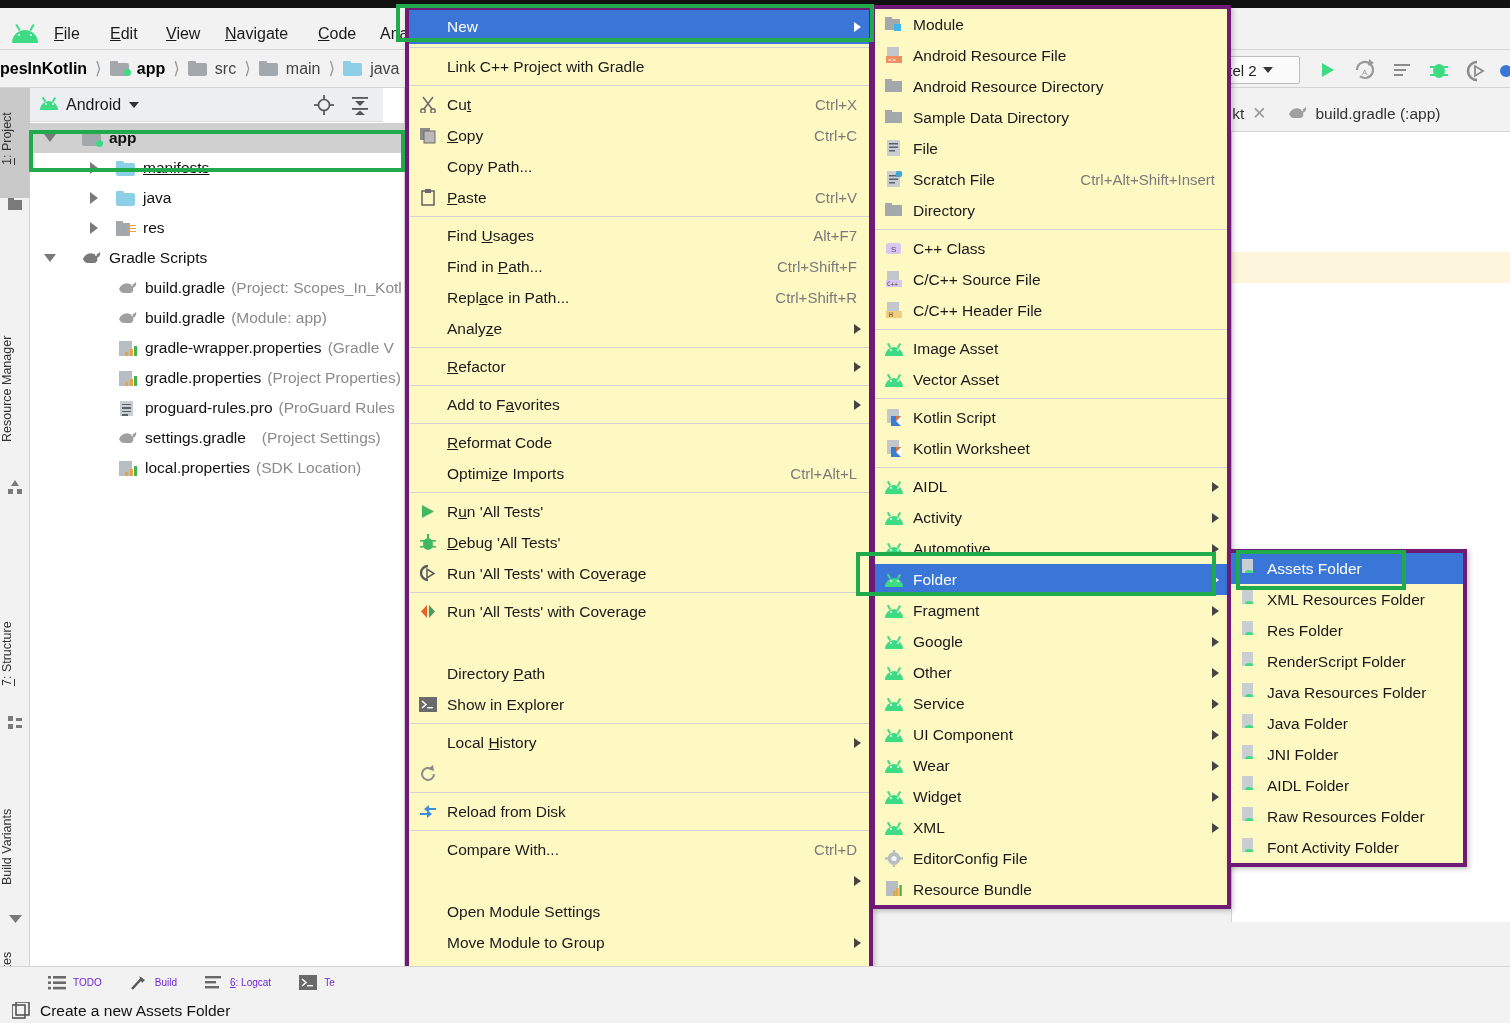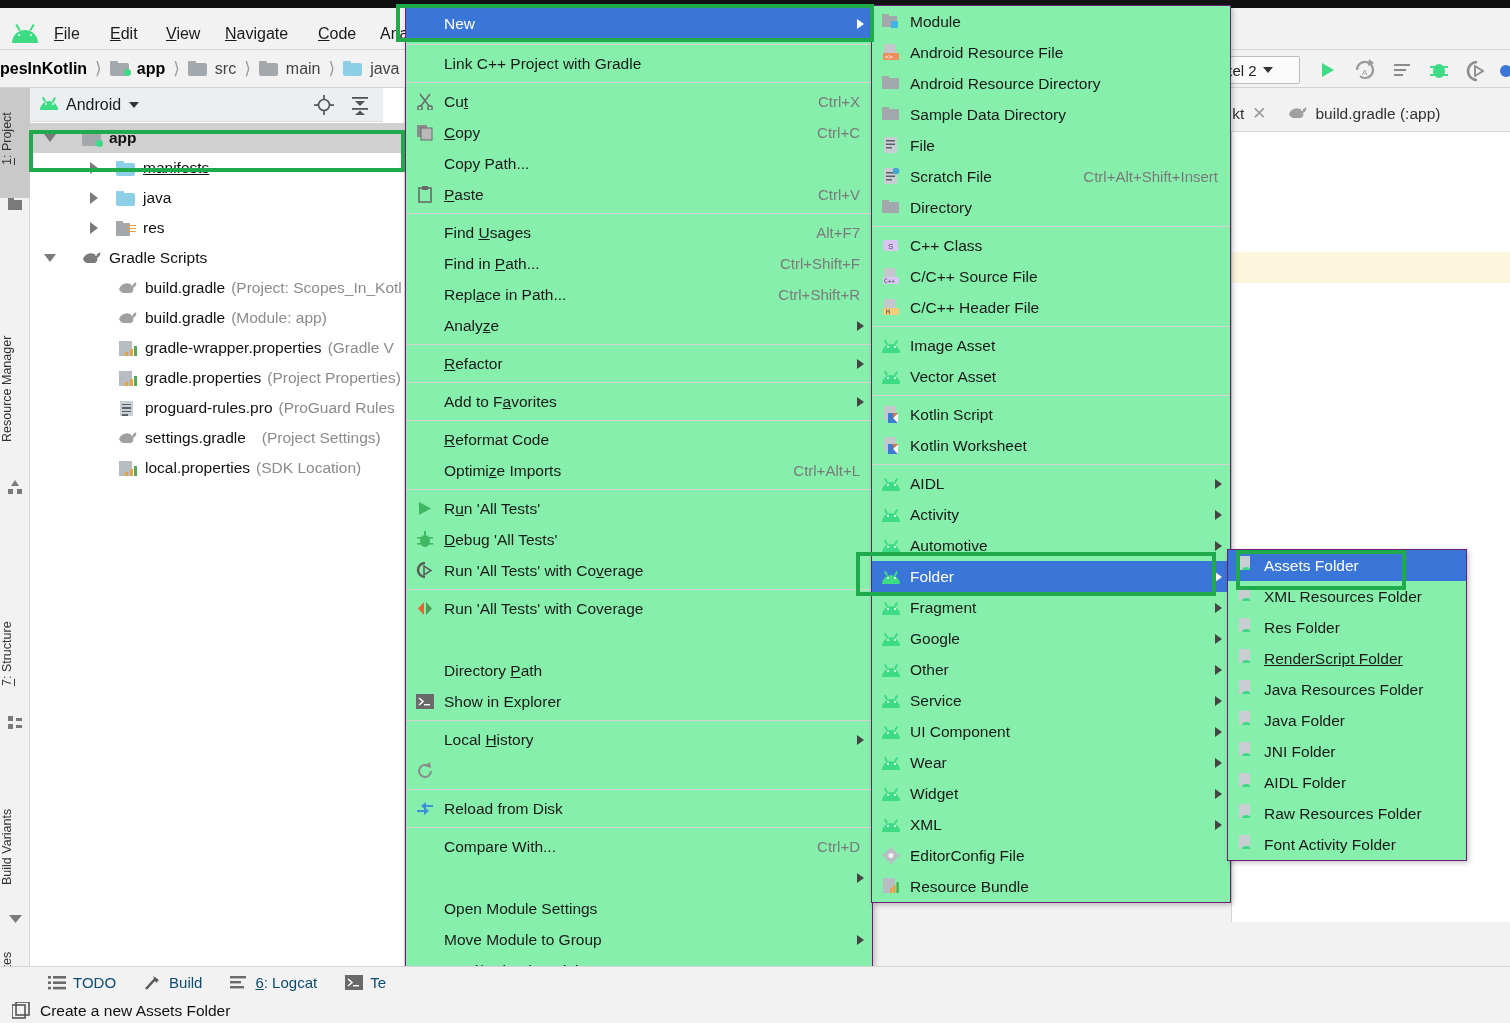"New" .menu { background: #86efac -> #fef9c3; border: 1px solid #701a75 -> 4px solid #701a75 }
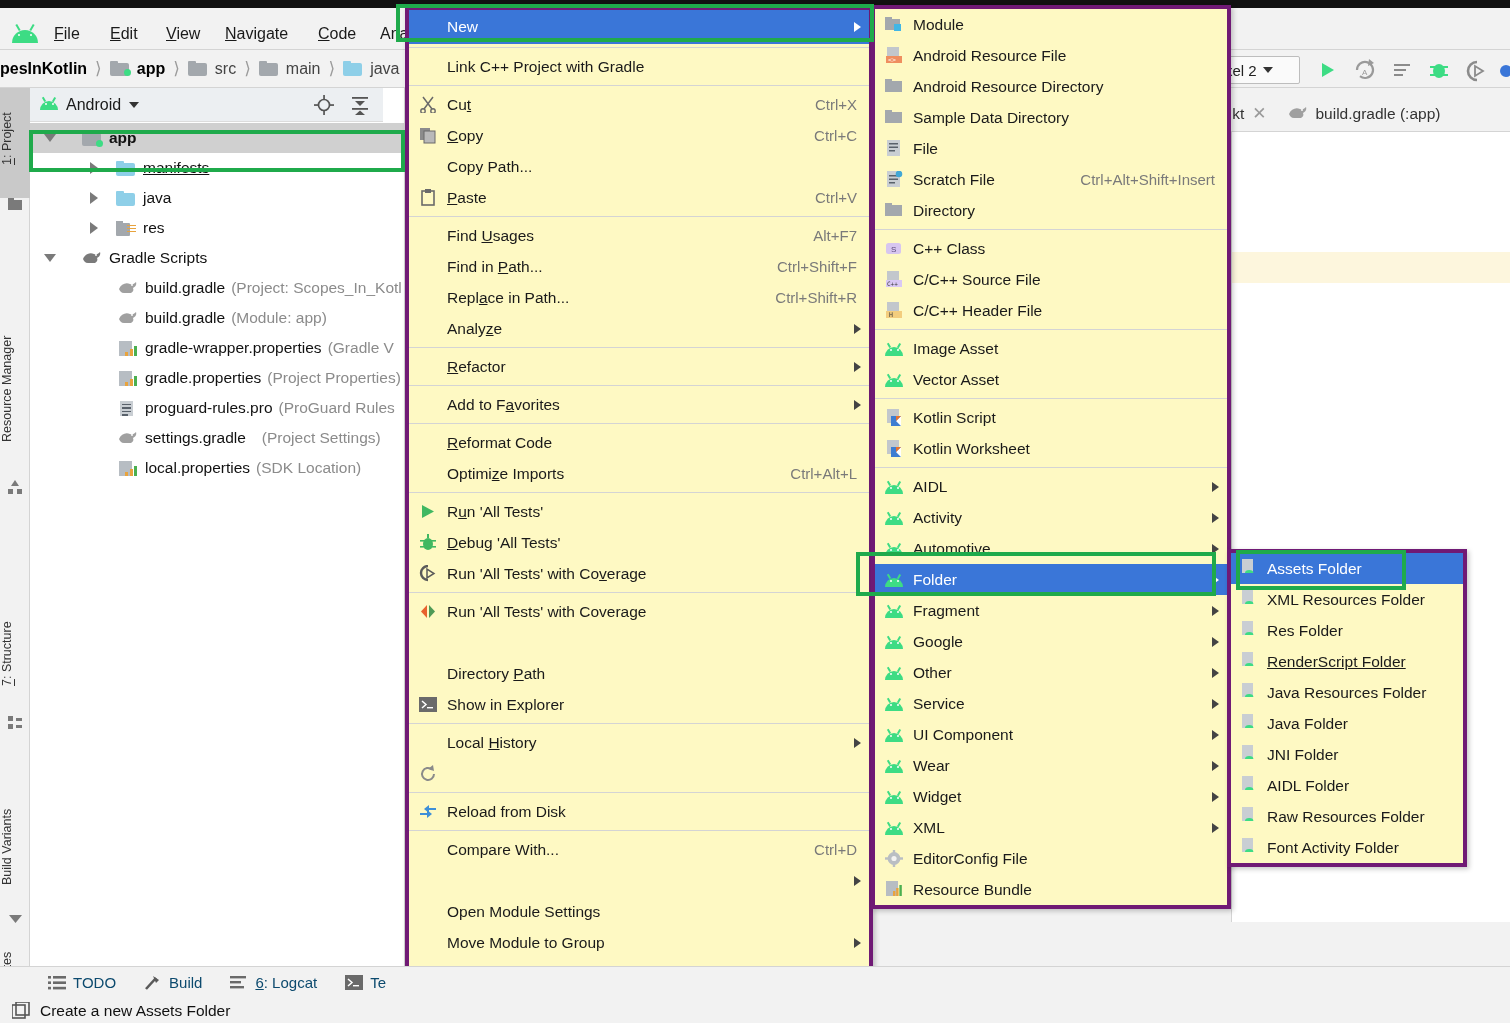"RenderScript Folder" div.mi { text-decoration: underline -> none }
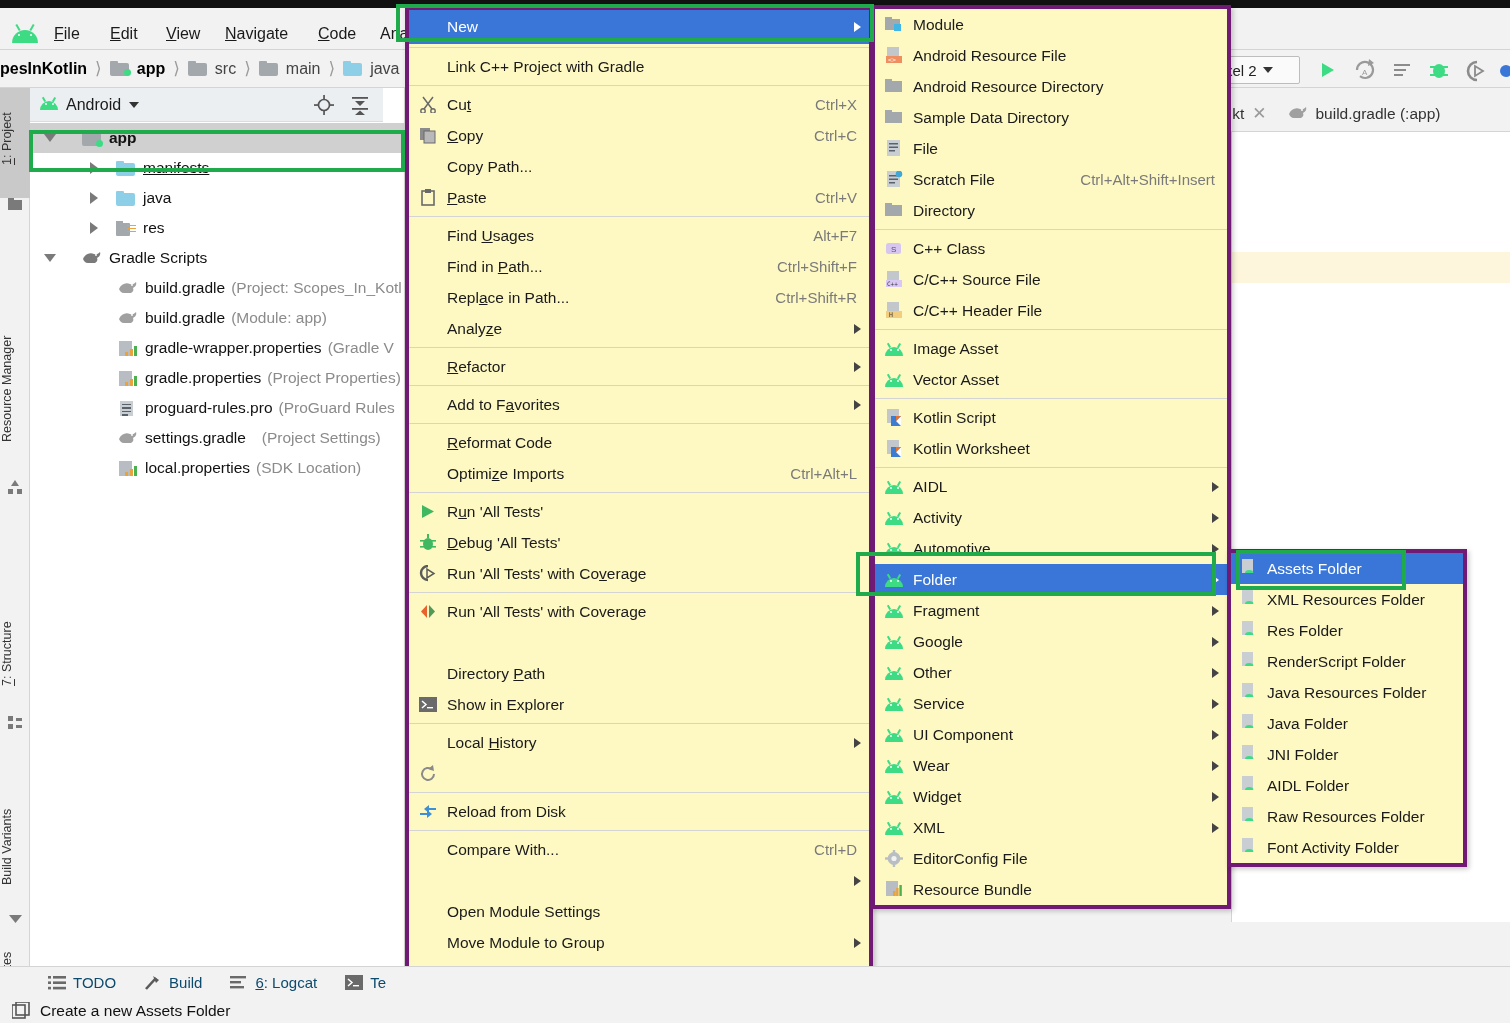"TODO" .bb-item { color: #0c4a6e -> #6d28d9; font-size: 15px -> 10px }
